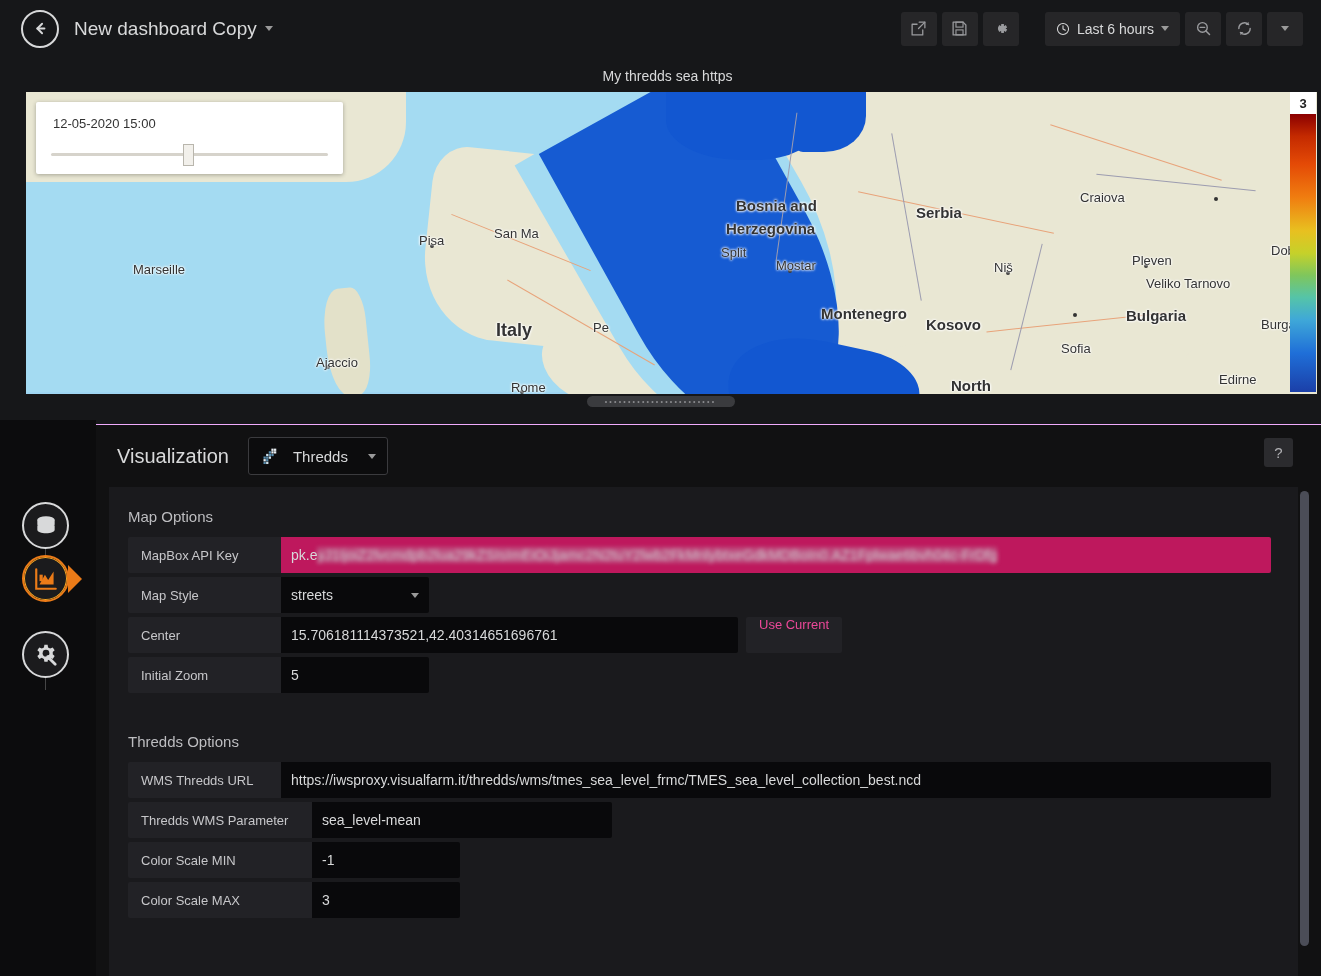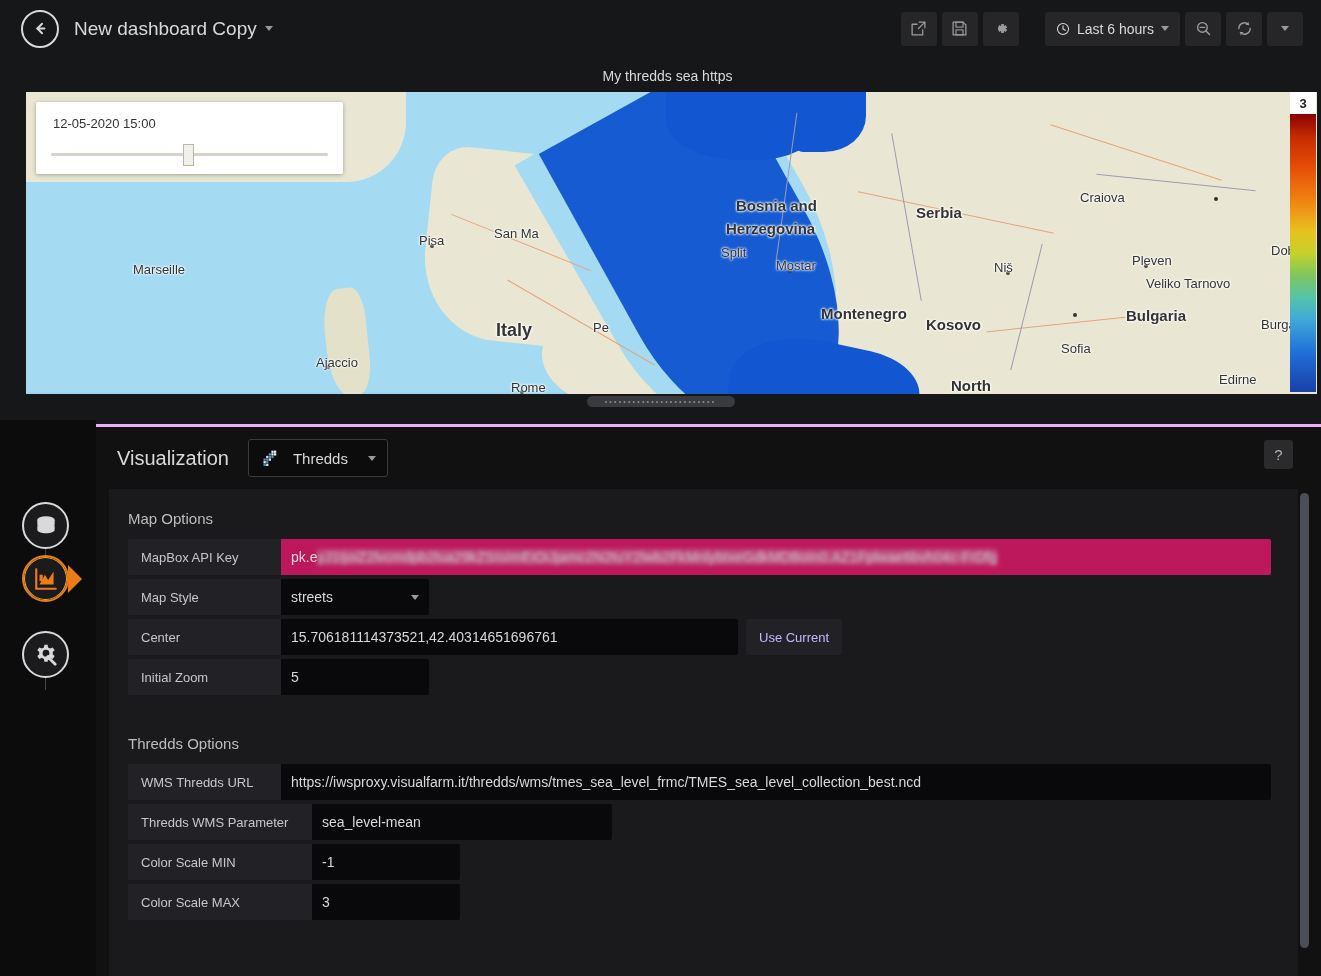"Visualization" #editor { border-top: 3px solid #f0abfc -> 1px solid #f0abfc }
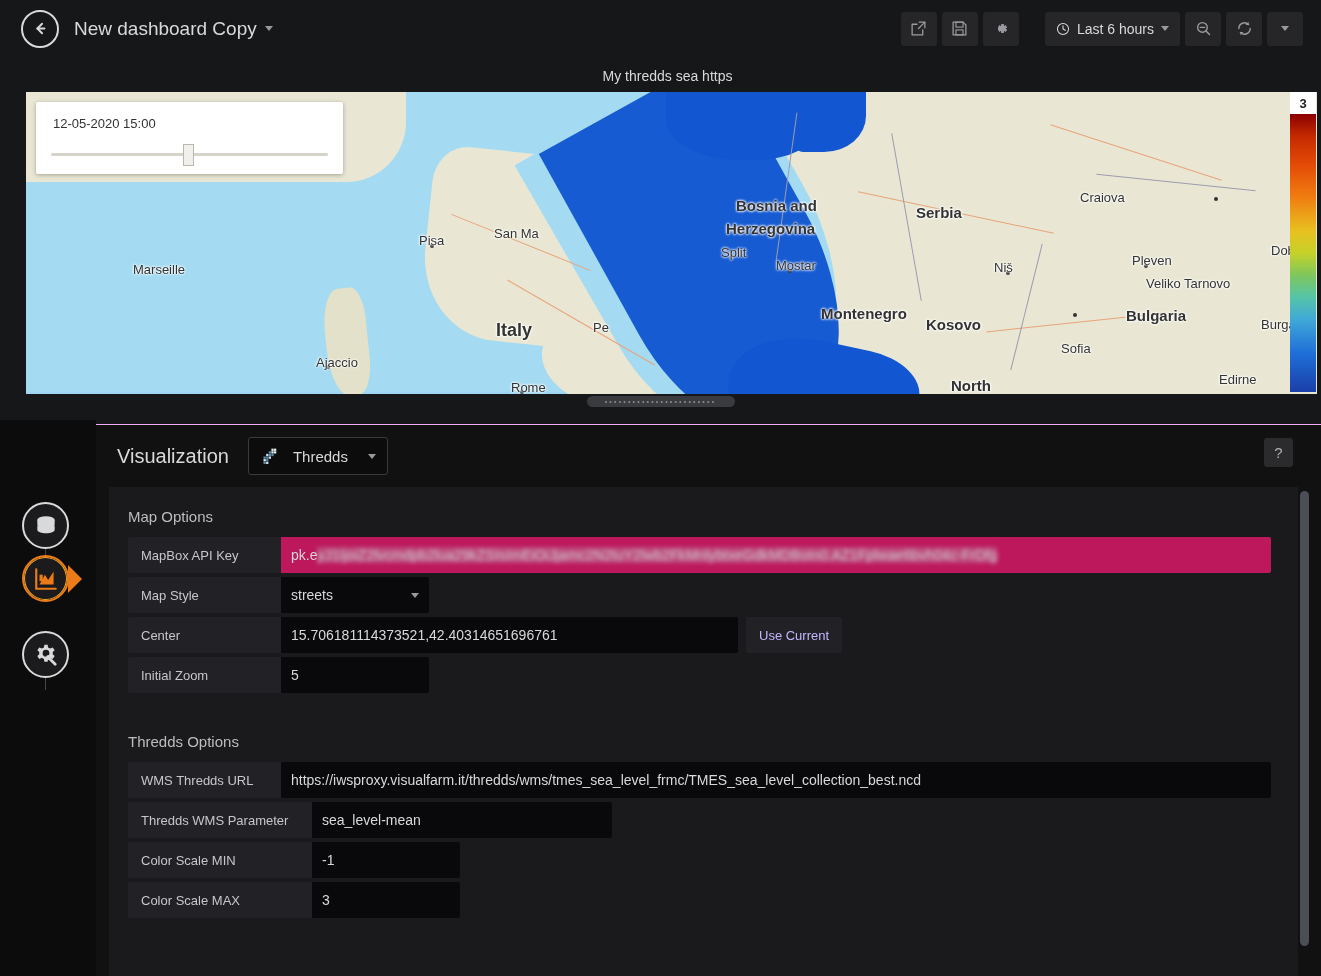"Use Current" #use-current { align-items: center -> flex-start; color: #c4b5fd -> #ec4899 }
